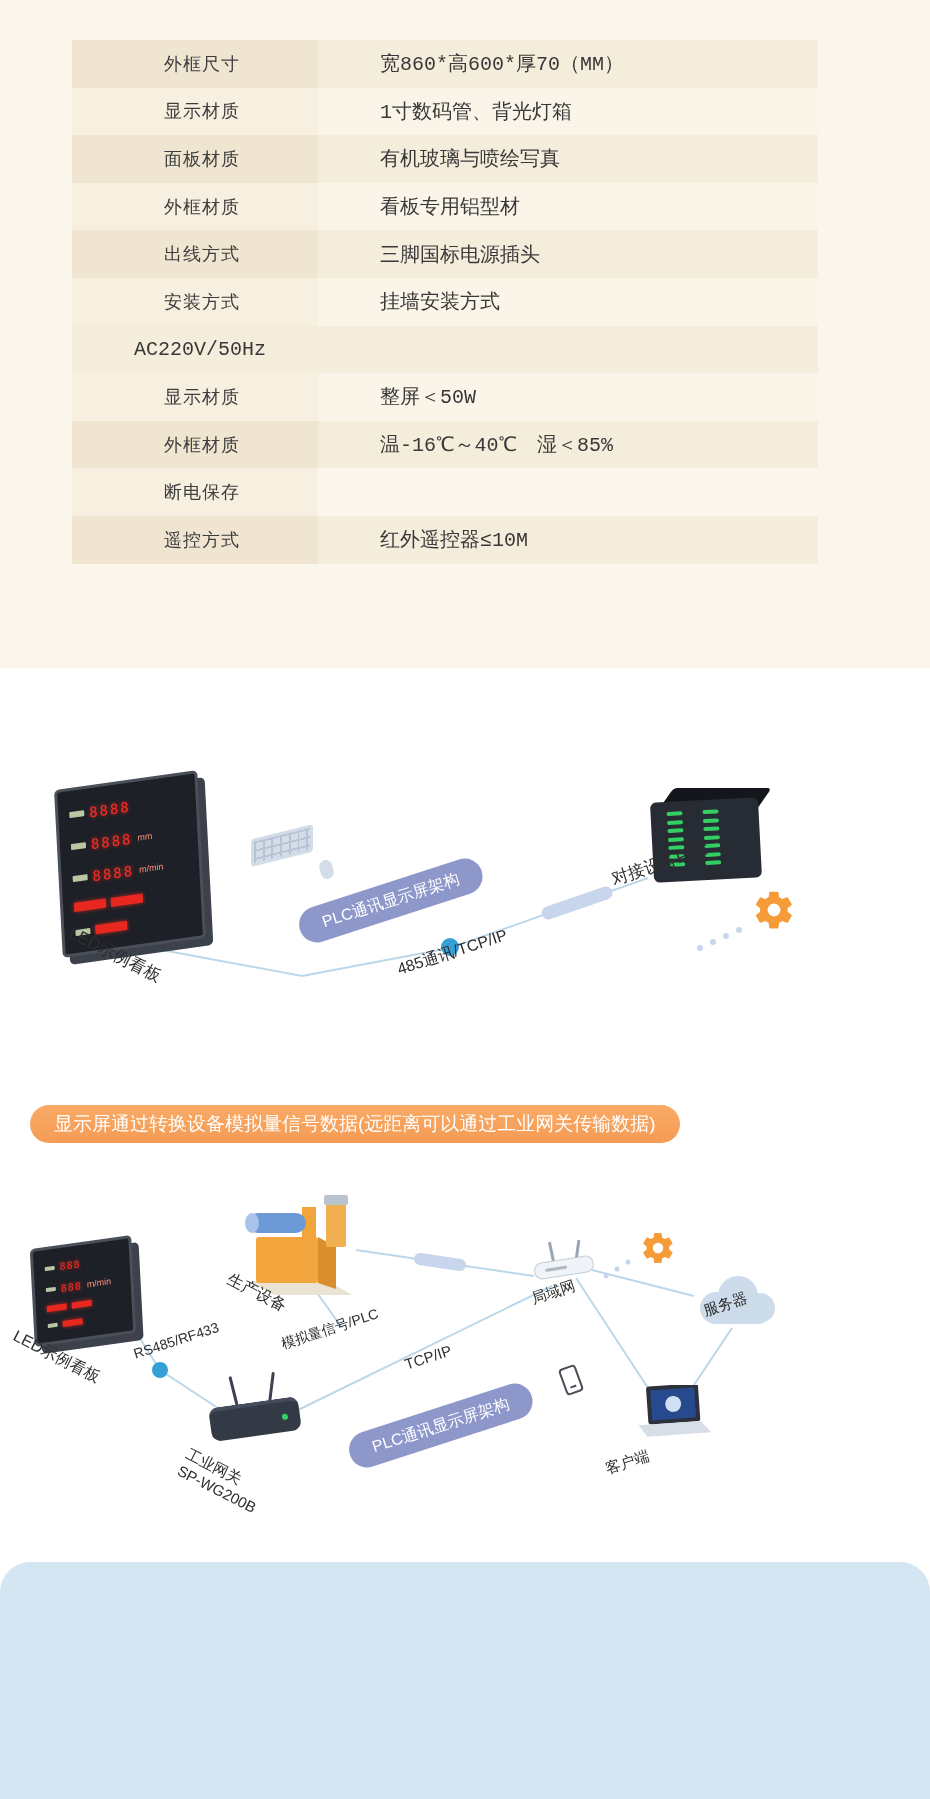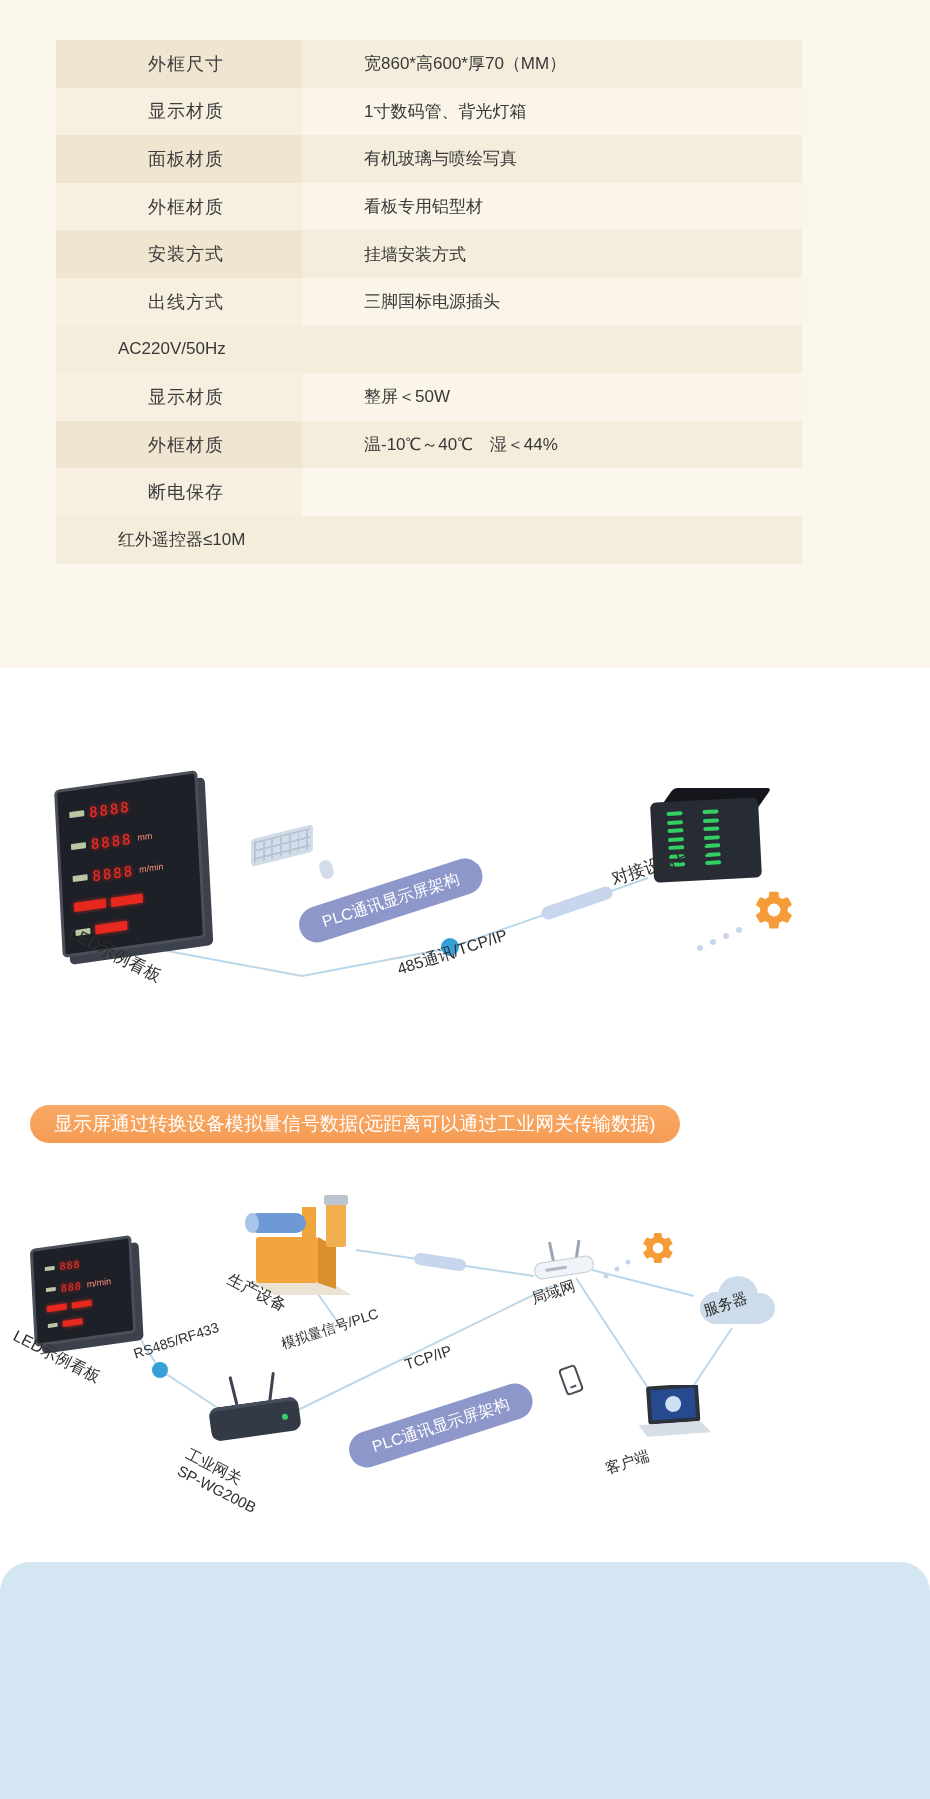"外框尺寸" .spec-table { font-family: none -> Liberation Mono, monospace; left: 56px -> 72px }
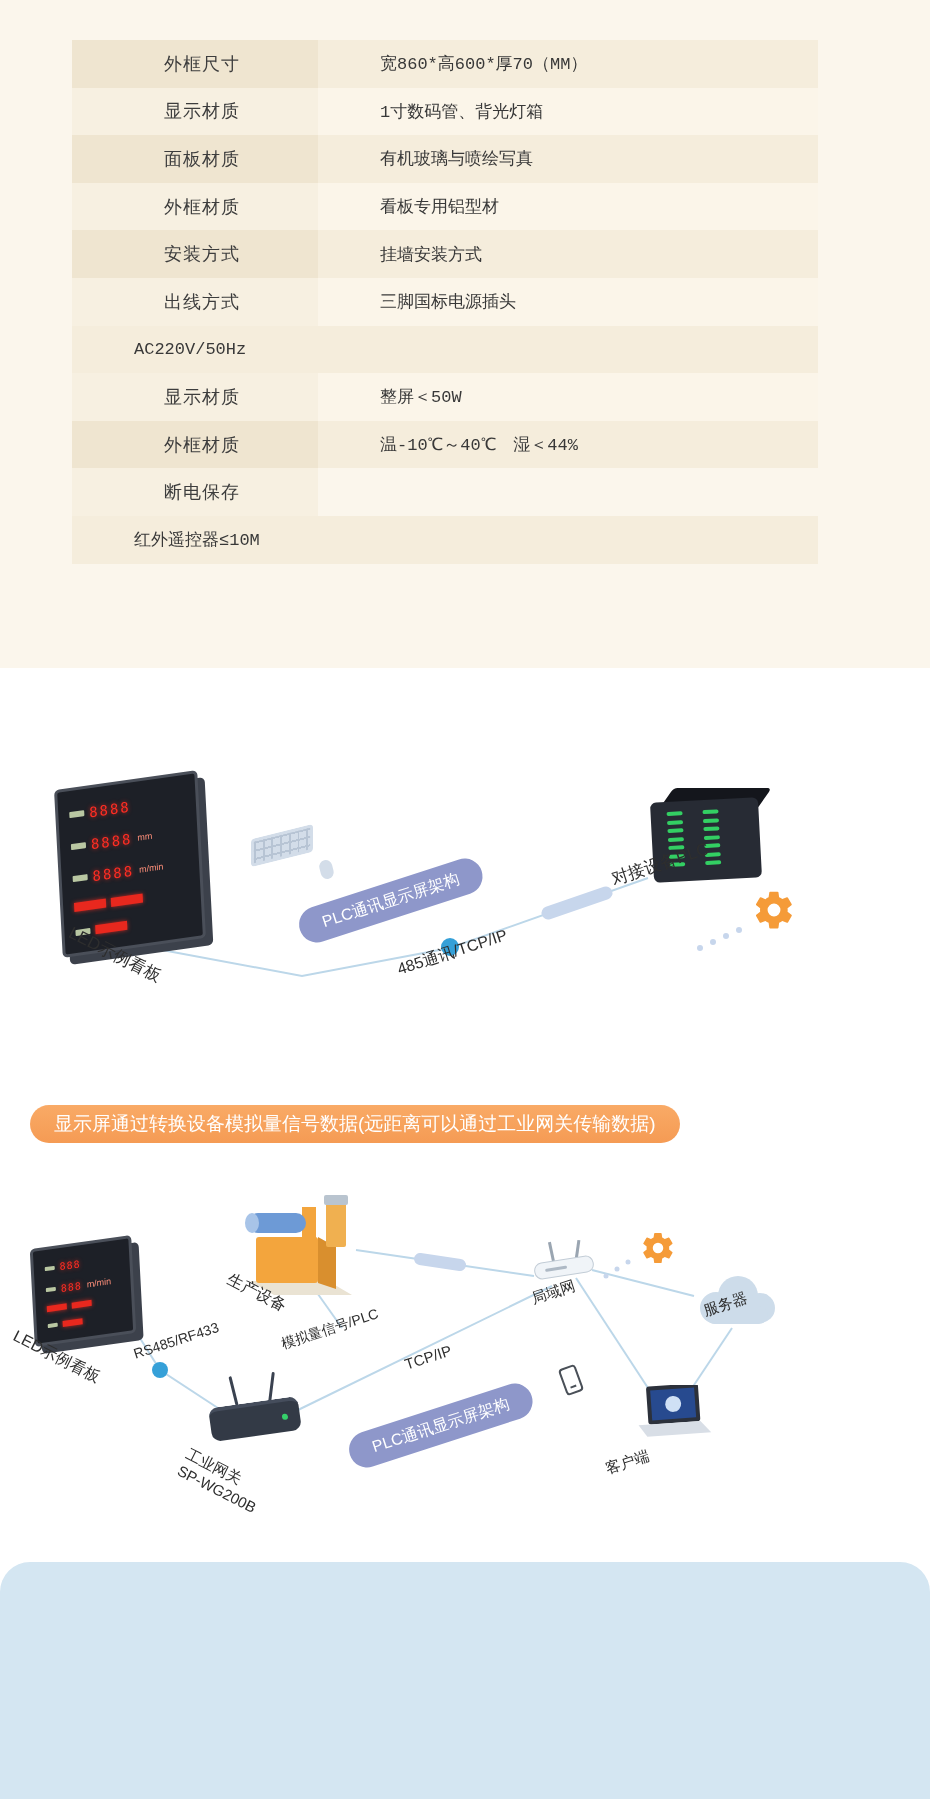"宽860*高600*厚70（MM）" .cell-value { font-size: 17px -> 20px }
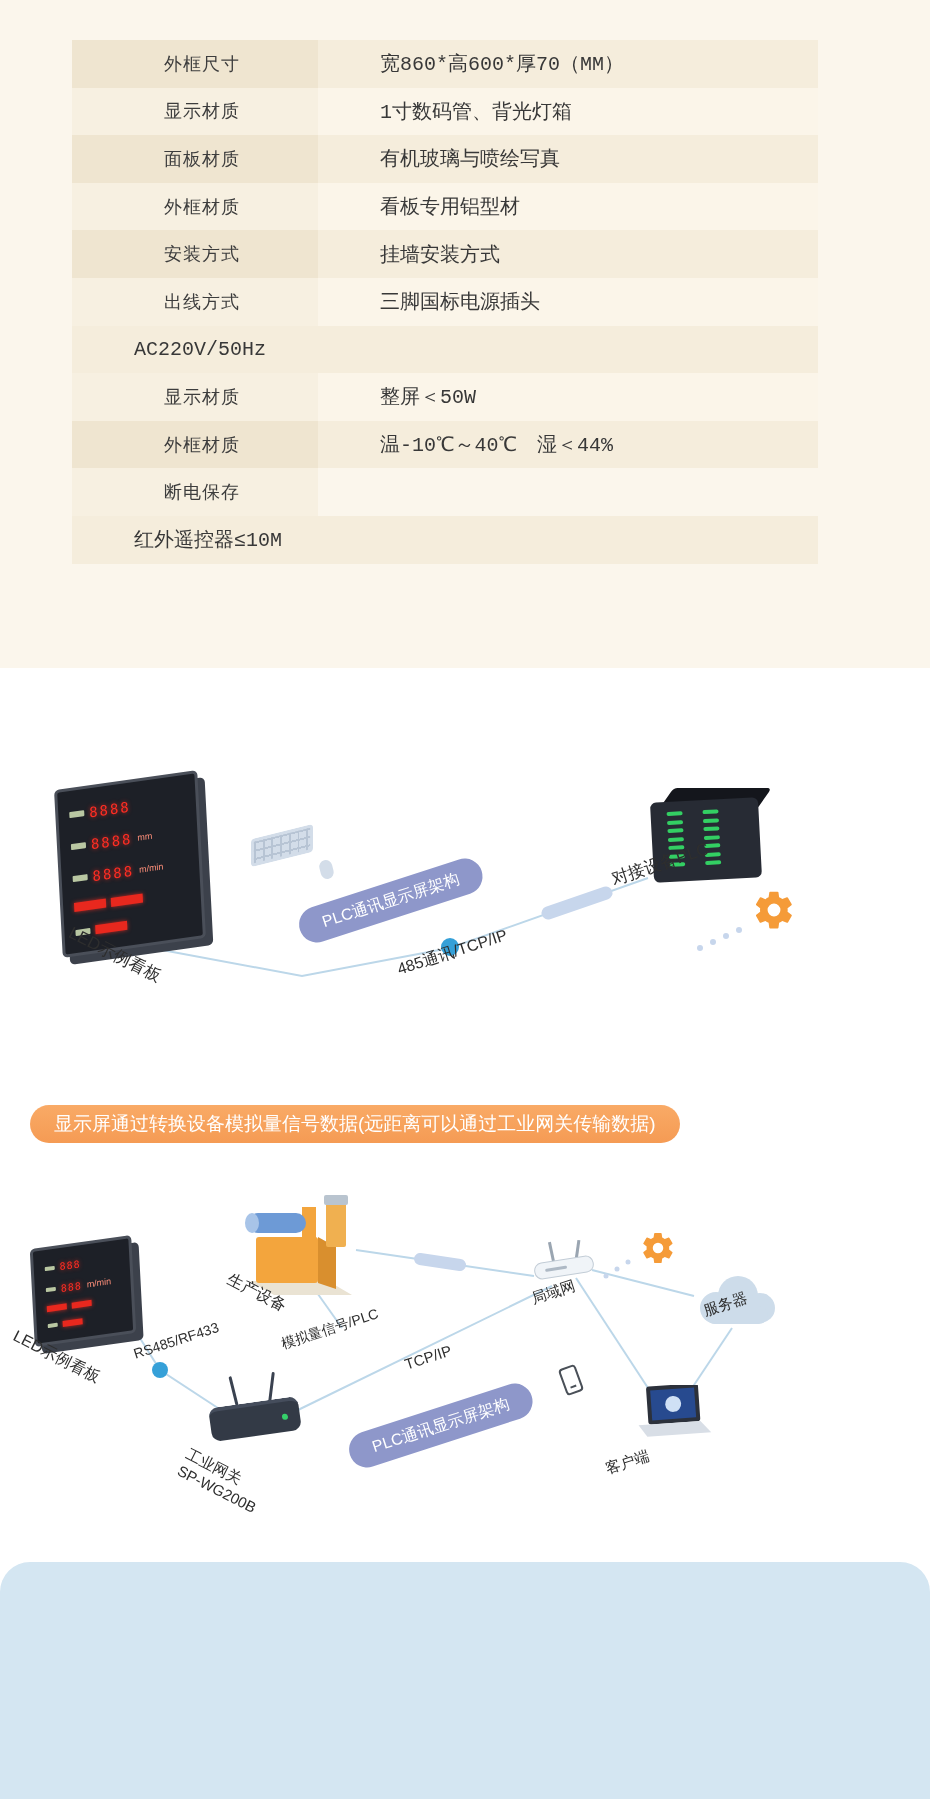"安装方式" div.spec-row { order: before "出线方式" -> after "出线方式" }
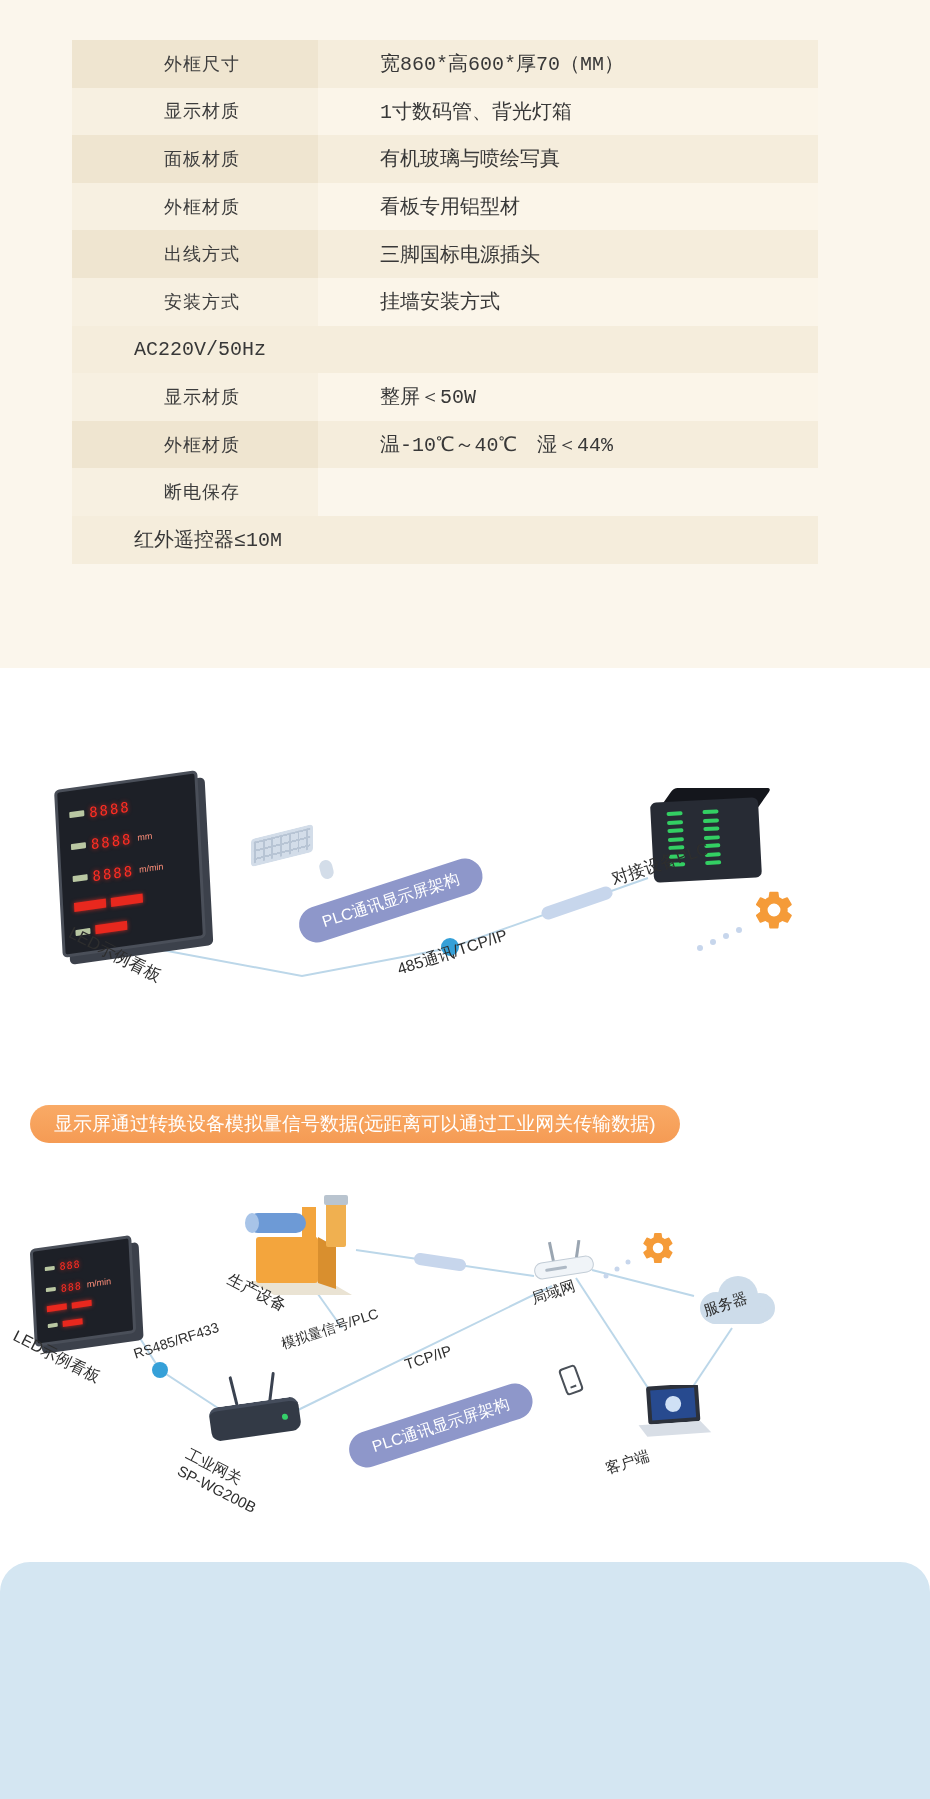"温-10℃～40℃ 湿＜44%" div.cell-value { text: -10℃～40℃　湿＜44% -> -16℃～40℃　湿＜85% }
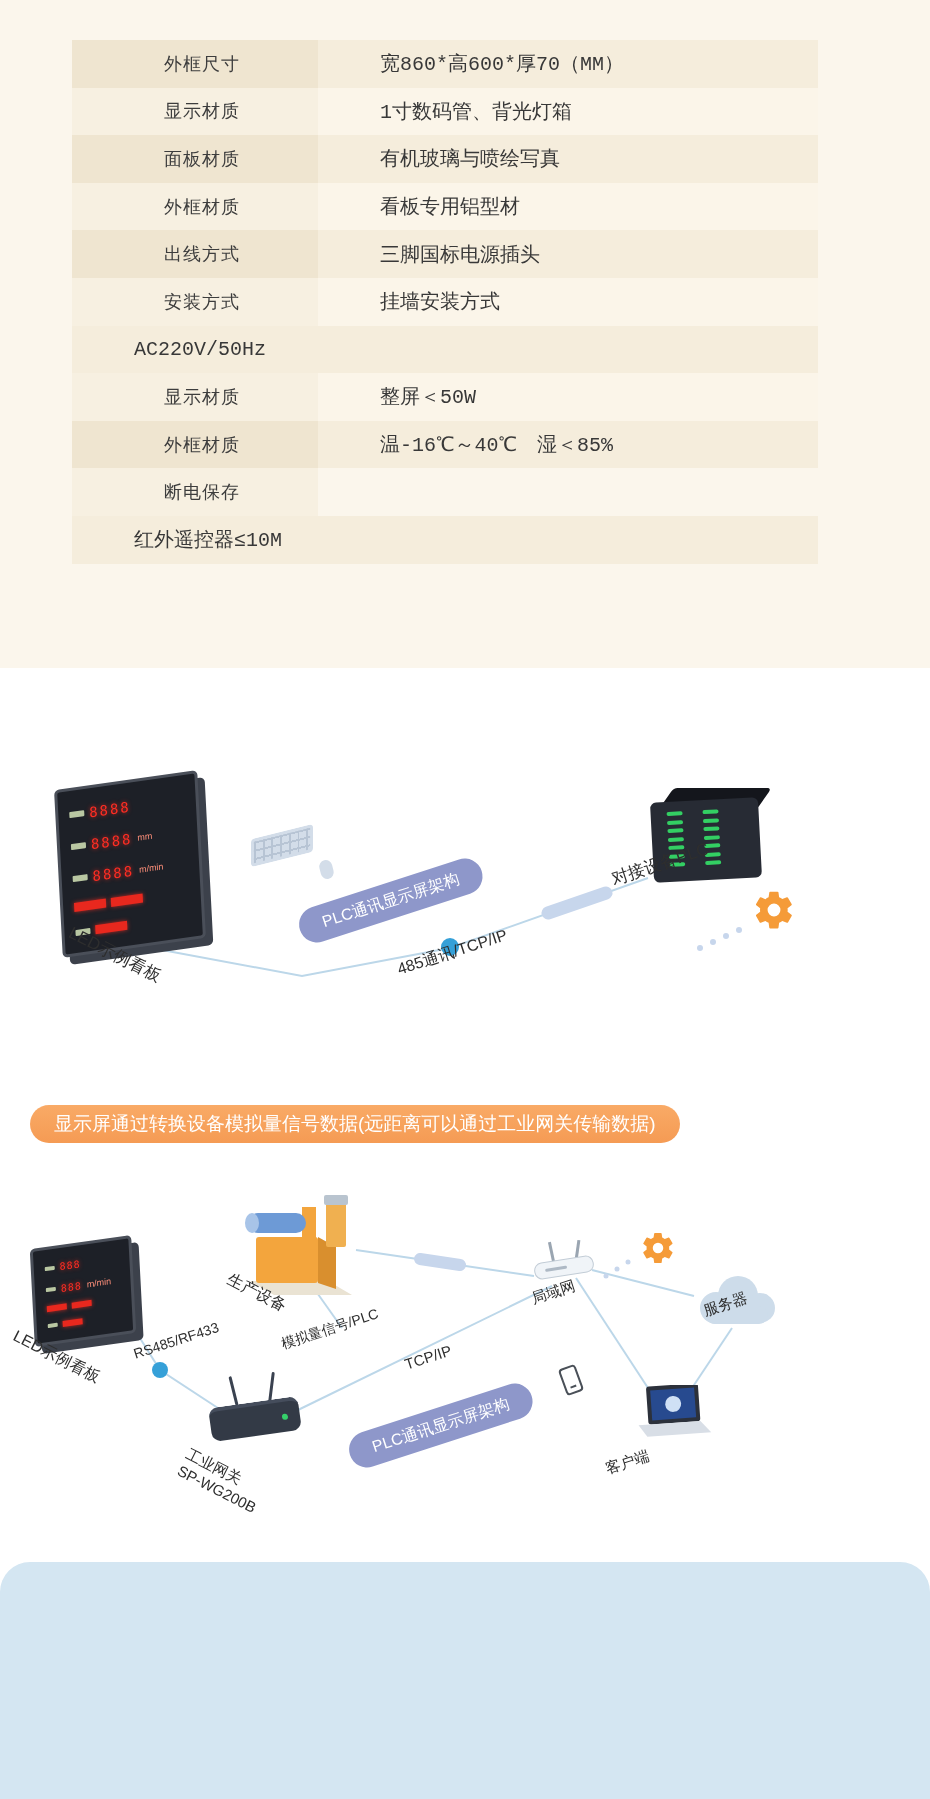"遥控方式" div.cell-label { html: none -> <div>遥控方式</div> }
